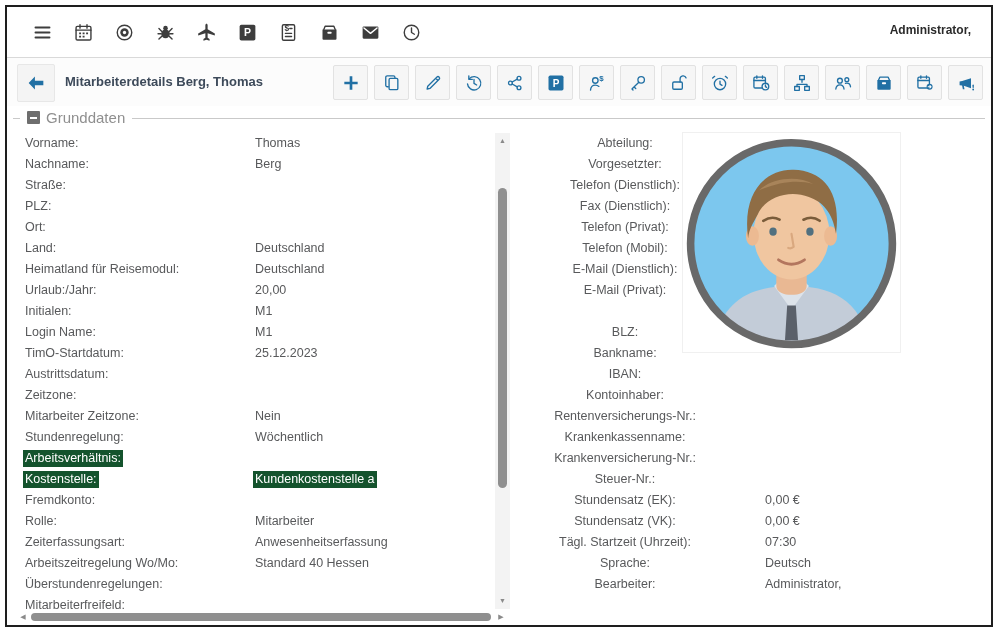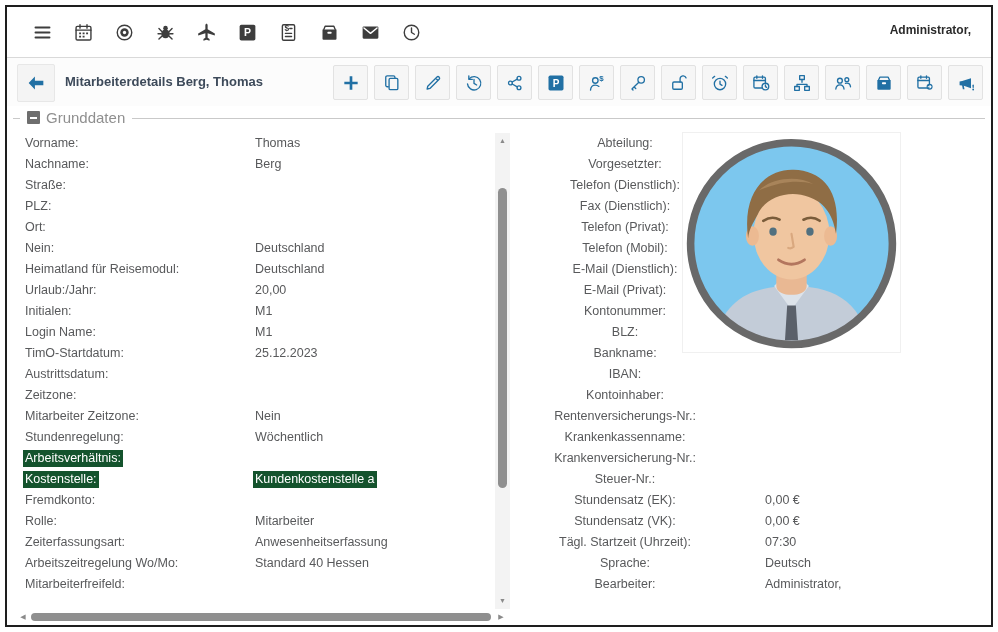"Nein:" span { text: Nein -> Land }
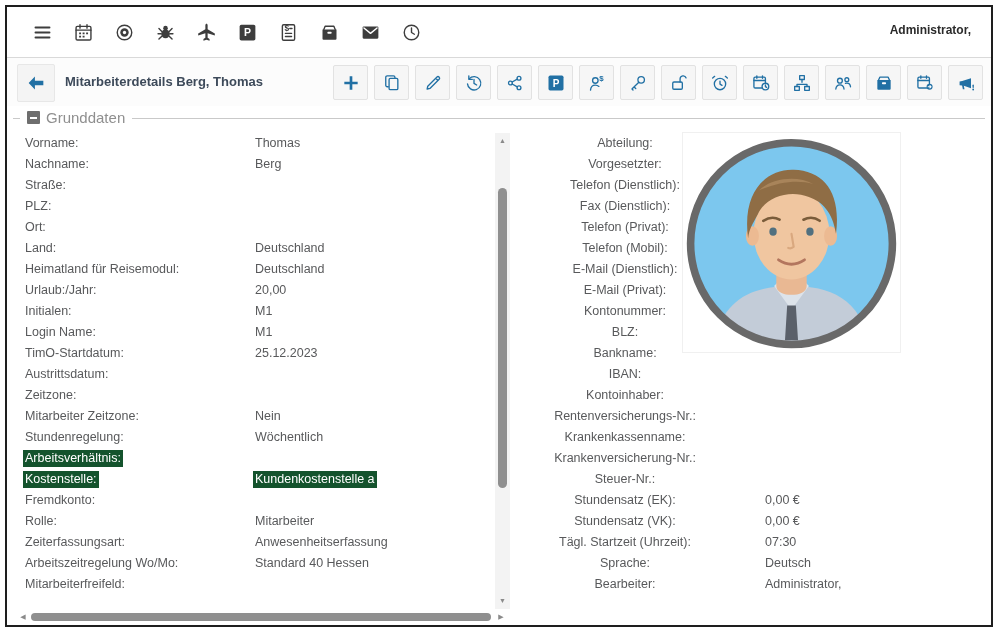"Kontonummer:" span.lbl { html: <span><span>Kontonummer:</span></span> -> none }
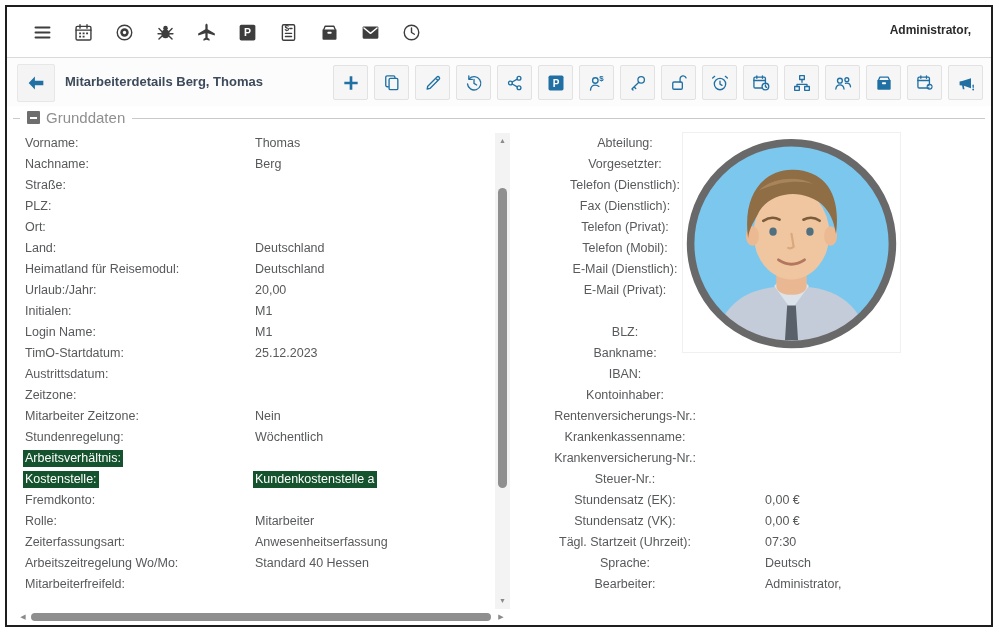"Überstundenregelungen:" div.row { html: none -> <div> <span><span>Überstundenregelungen:</span></span> <span><span></span></span> </div> }
